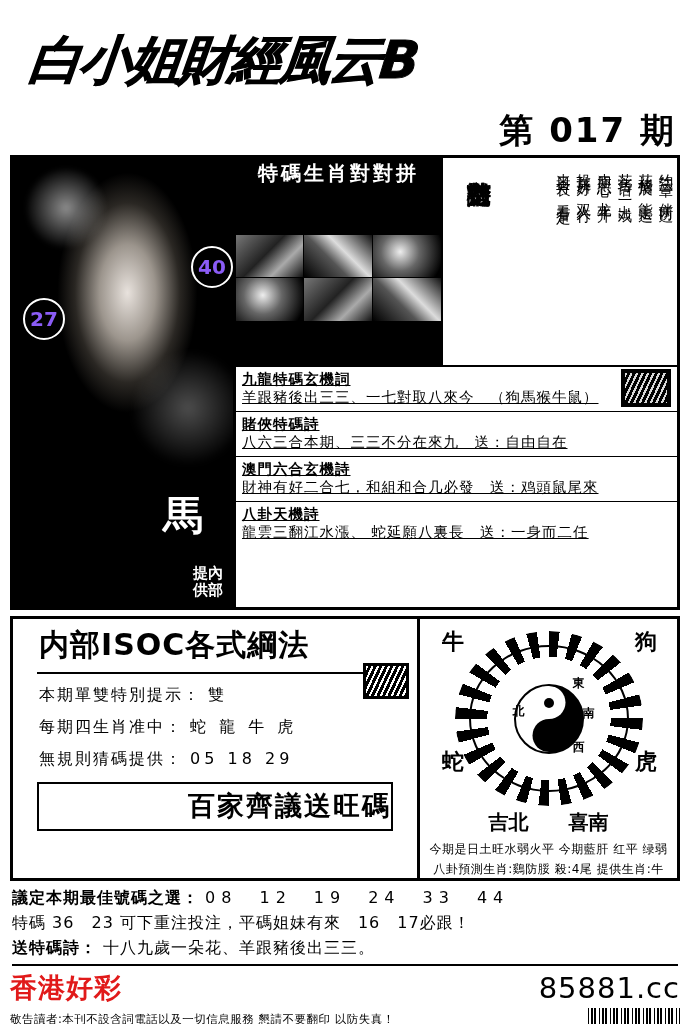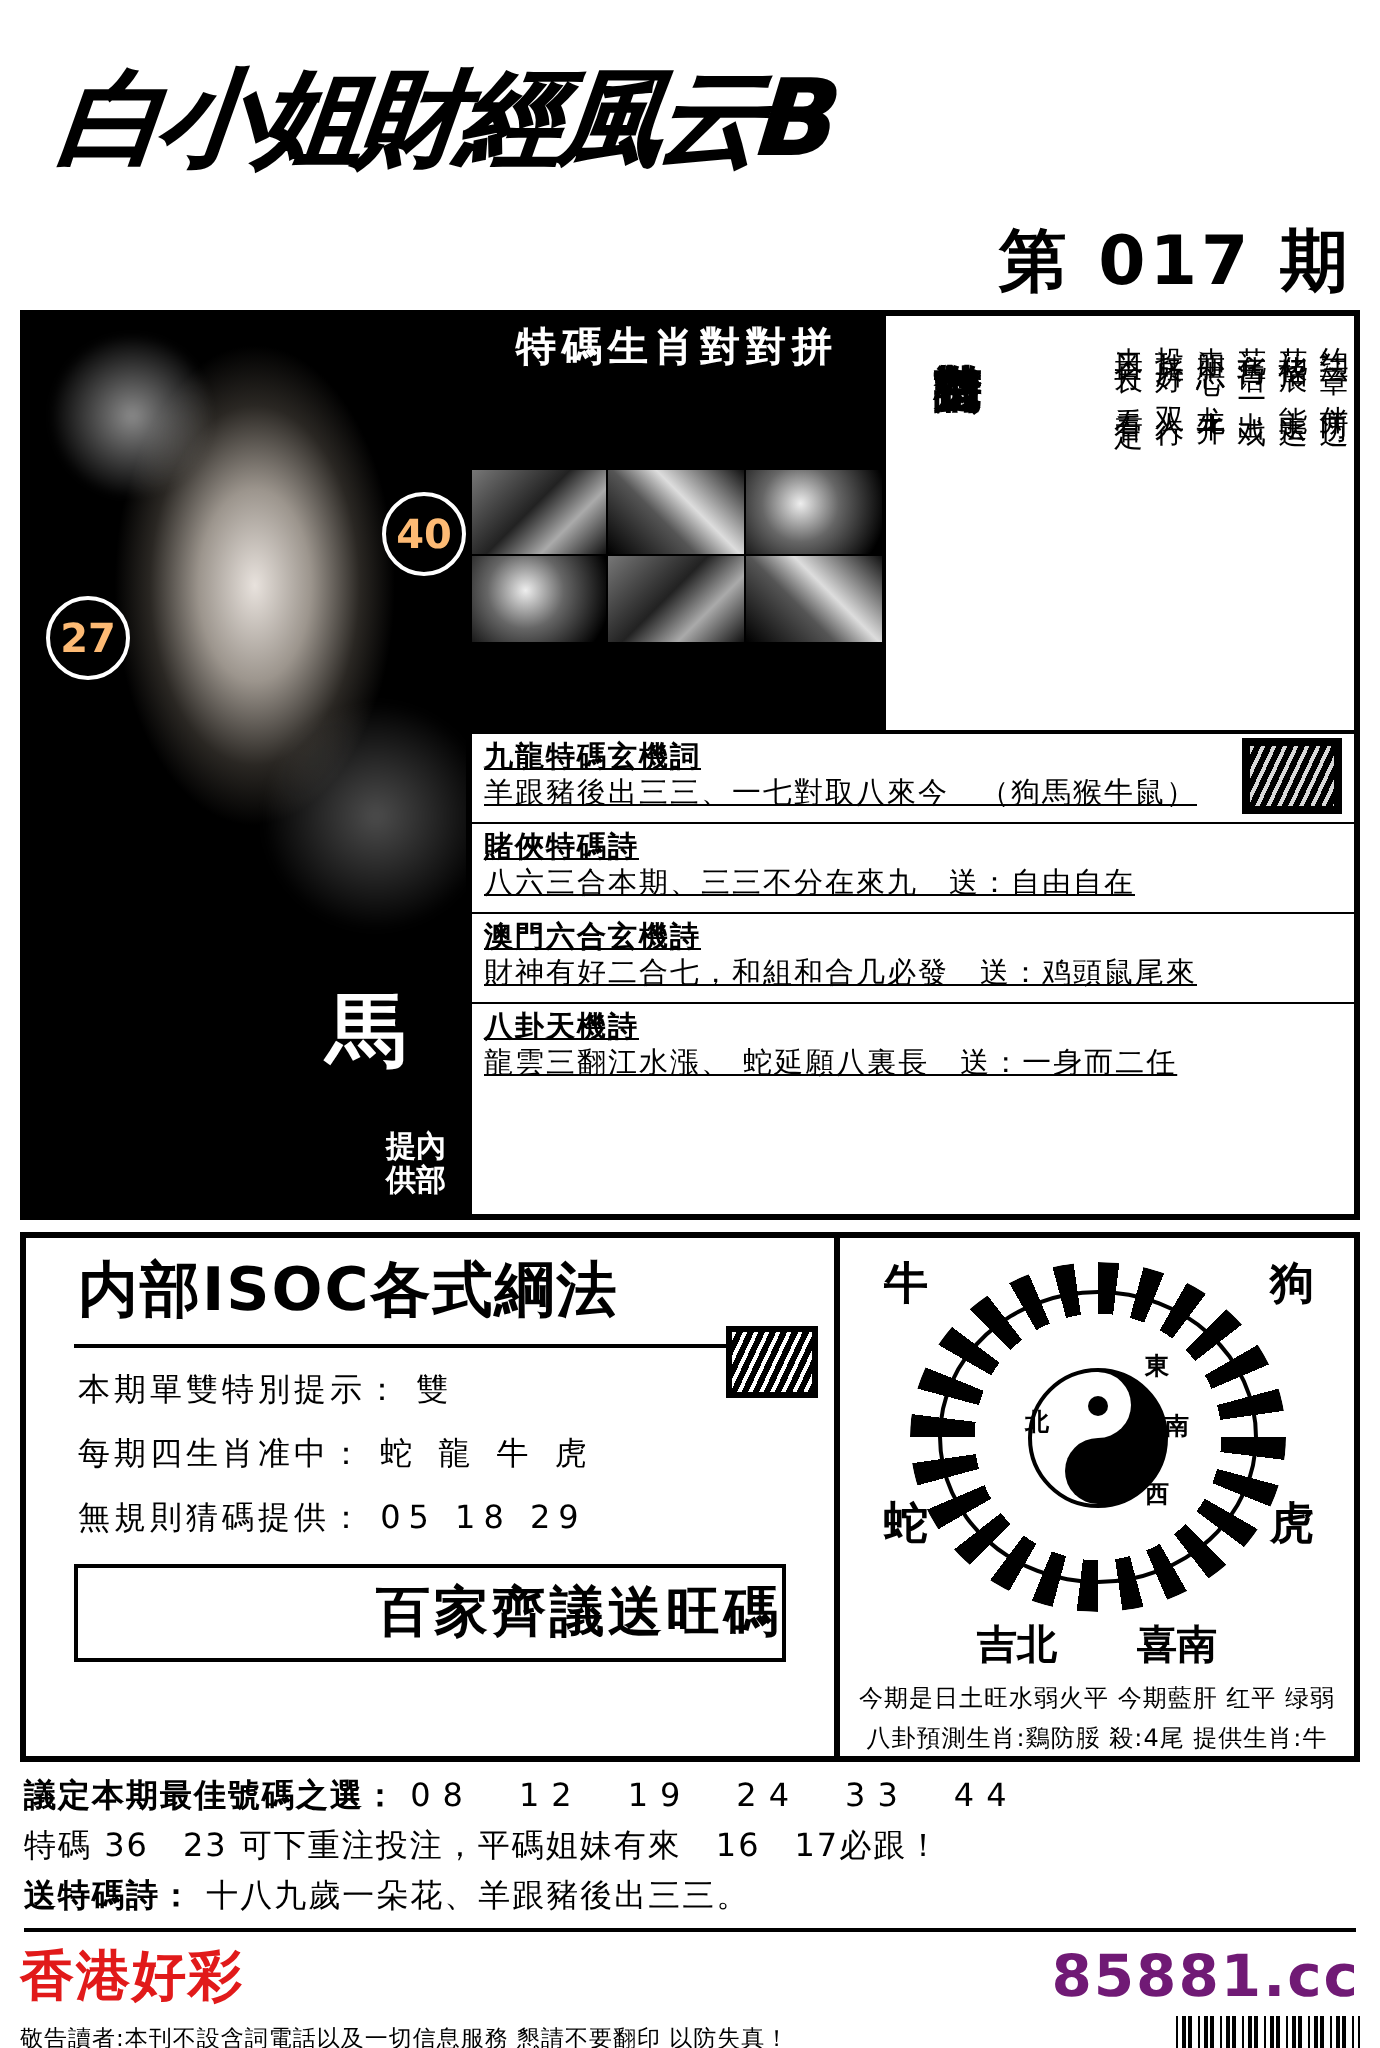"40" .circle-num { color: #fdba74 -> #8b5cf6 }
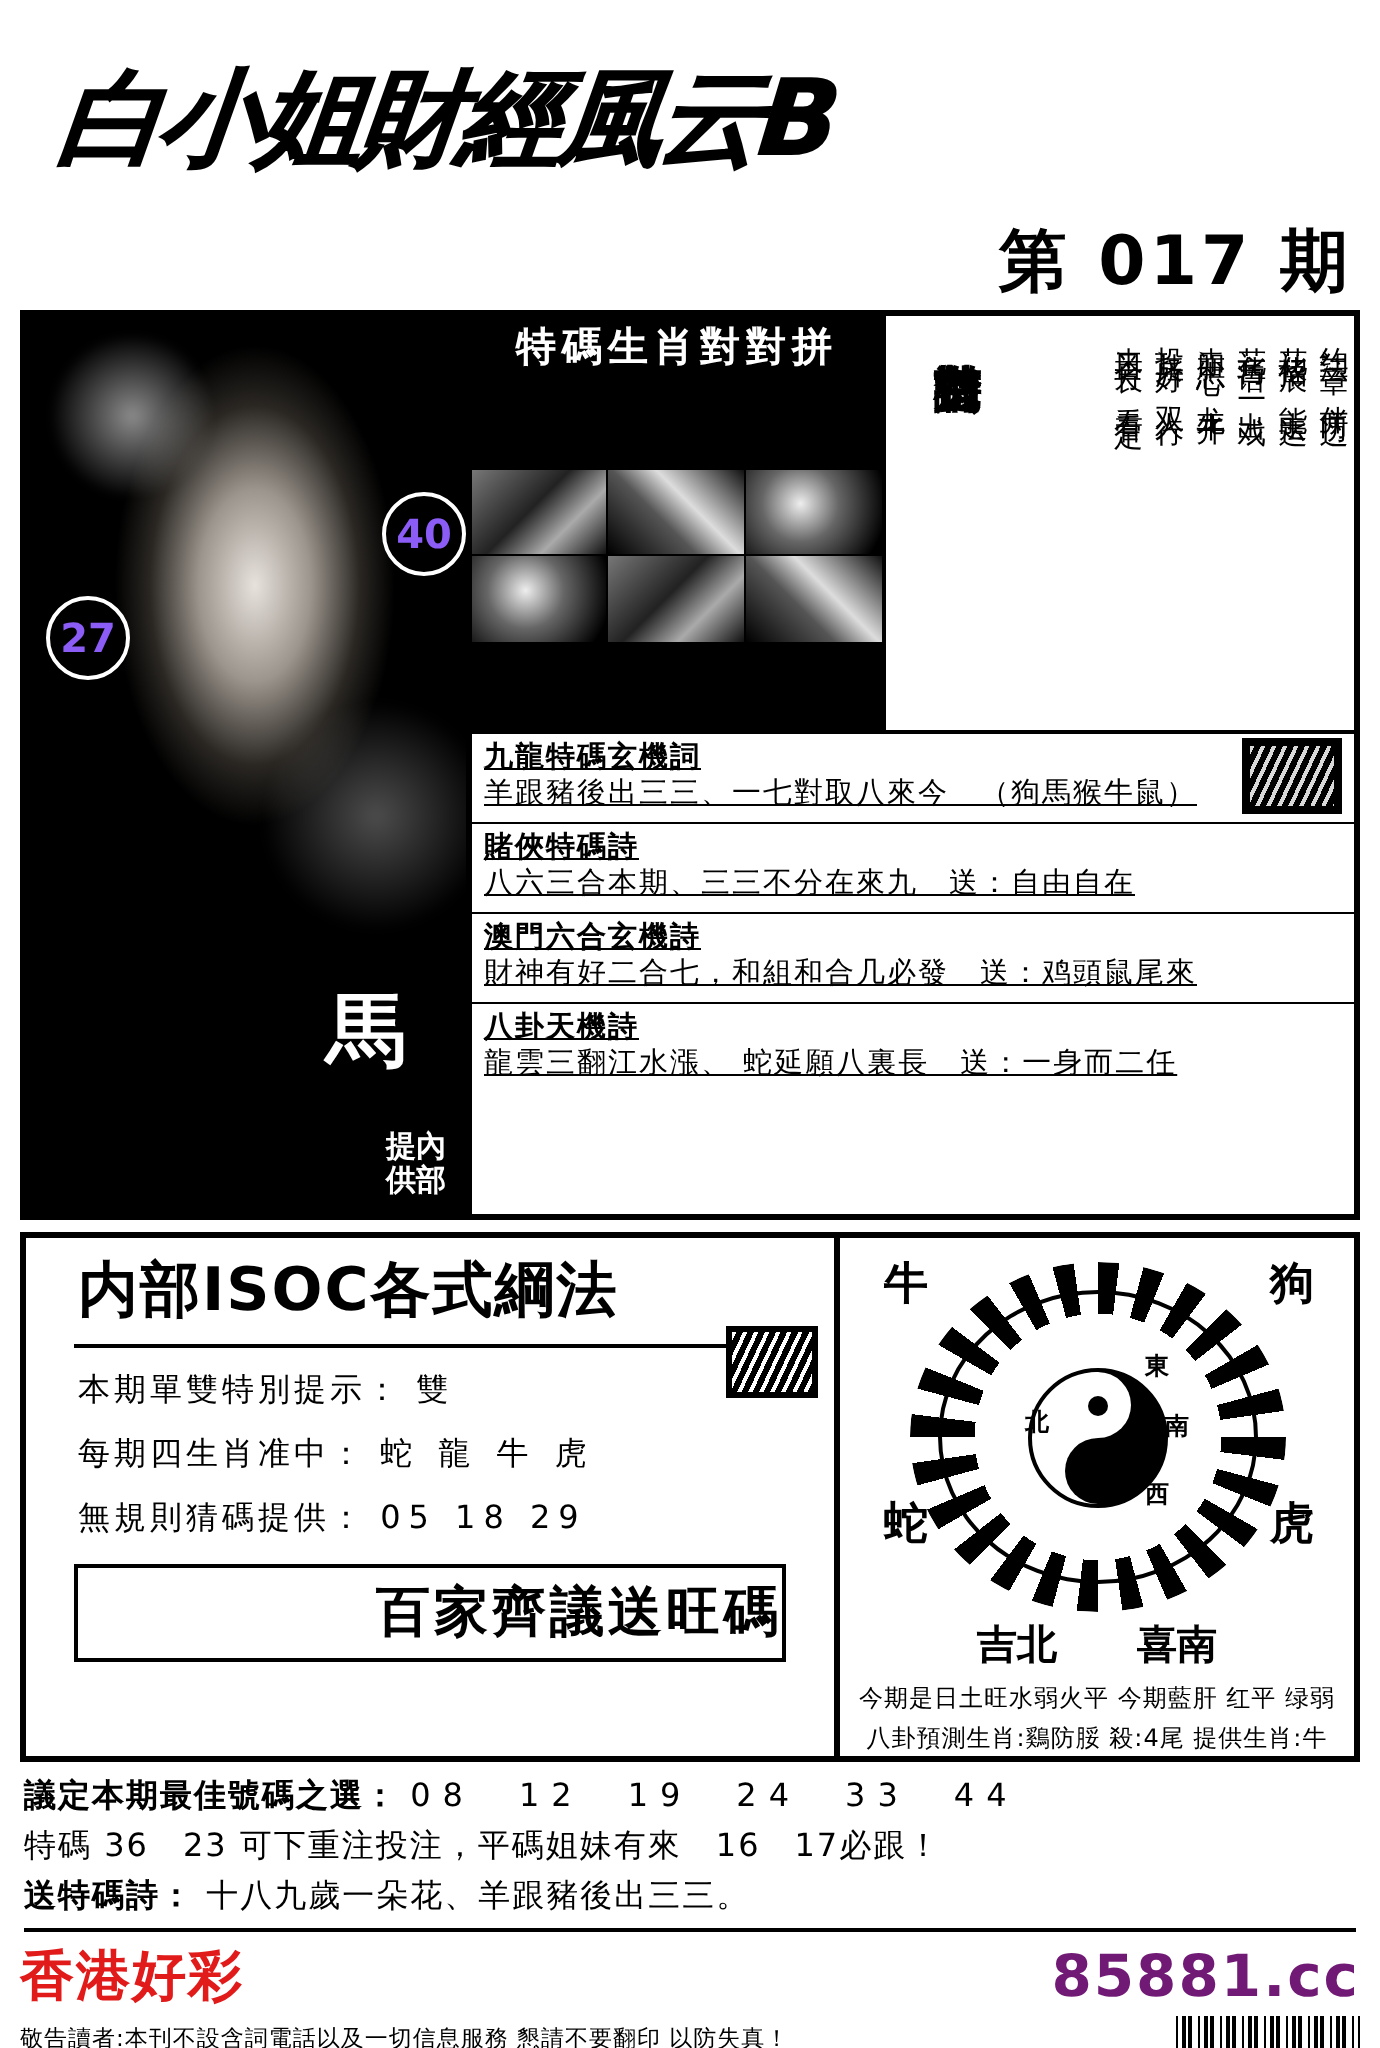"85881.cc" .fb-site { color: #701a75 -> #000000; font-weight: bold -> normal }
